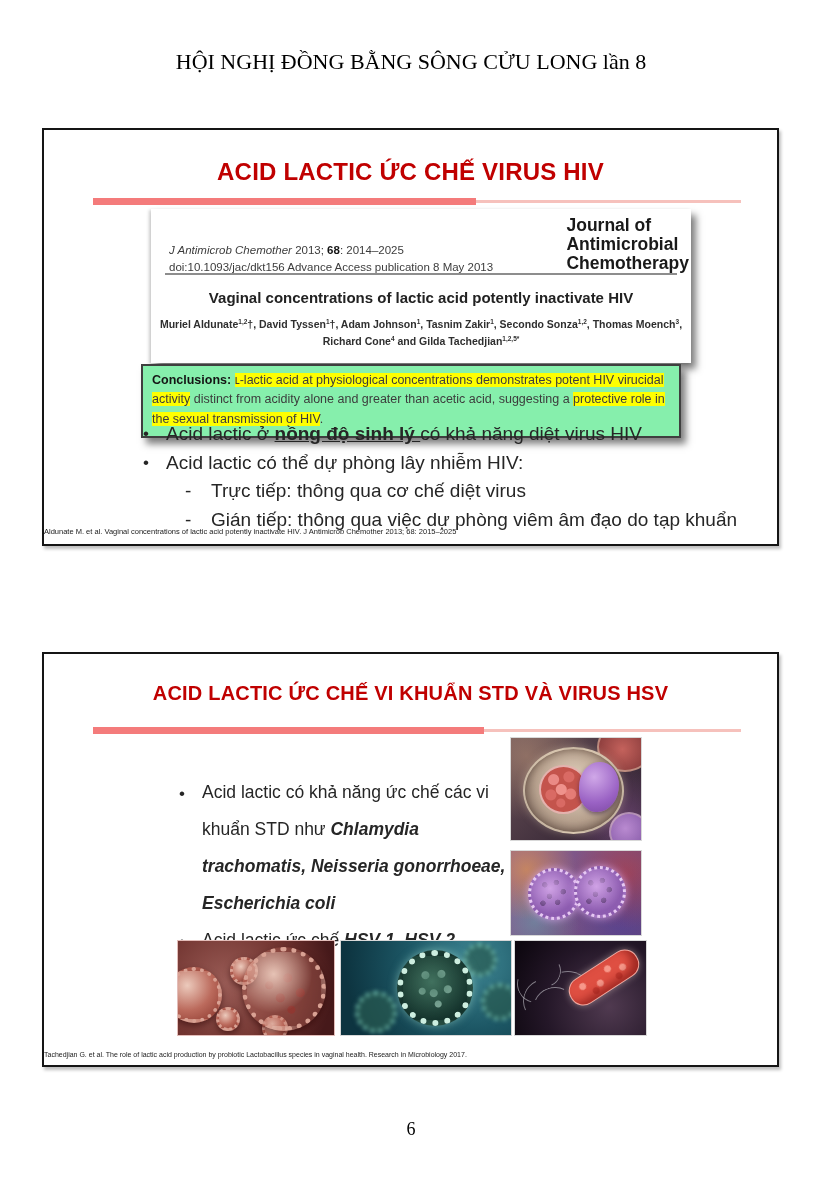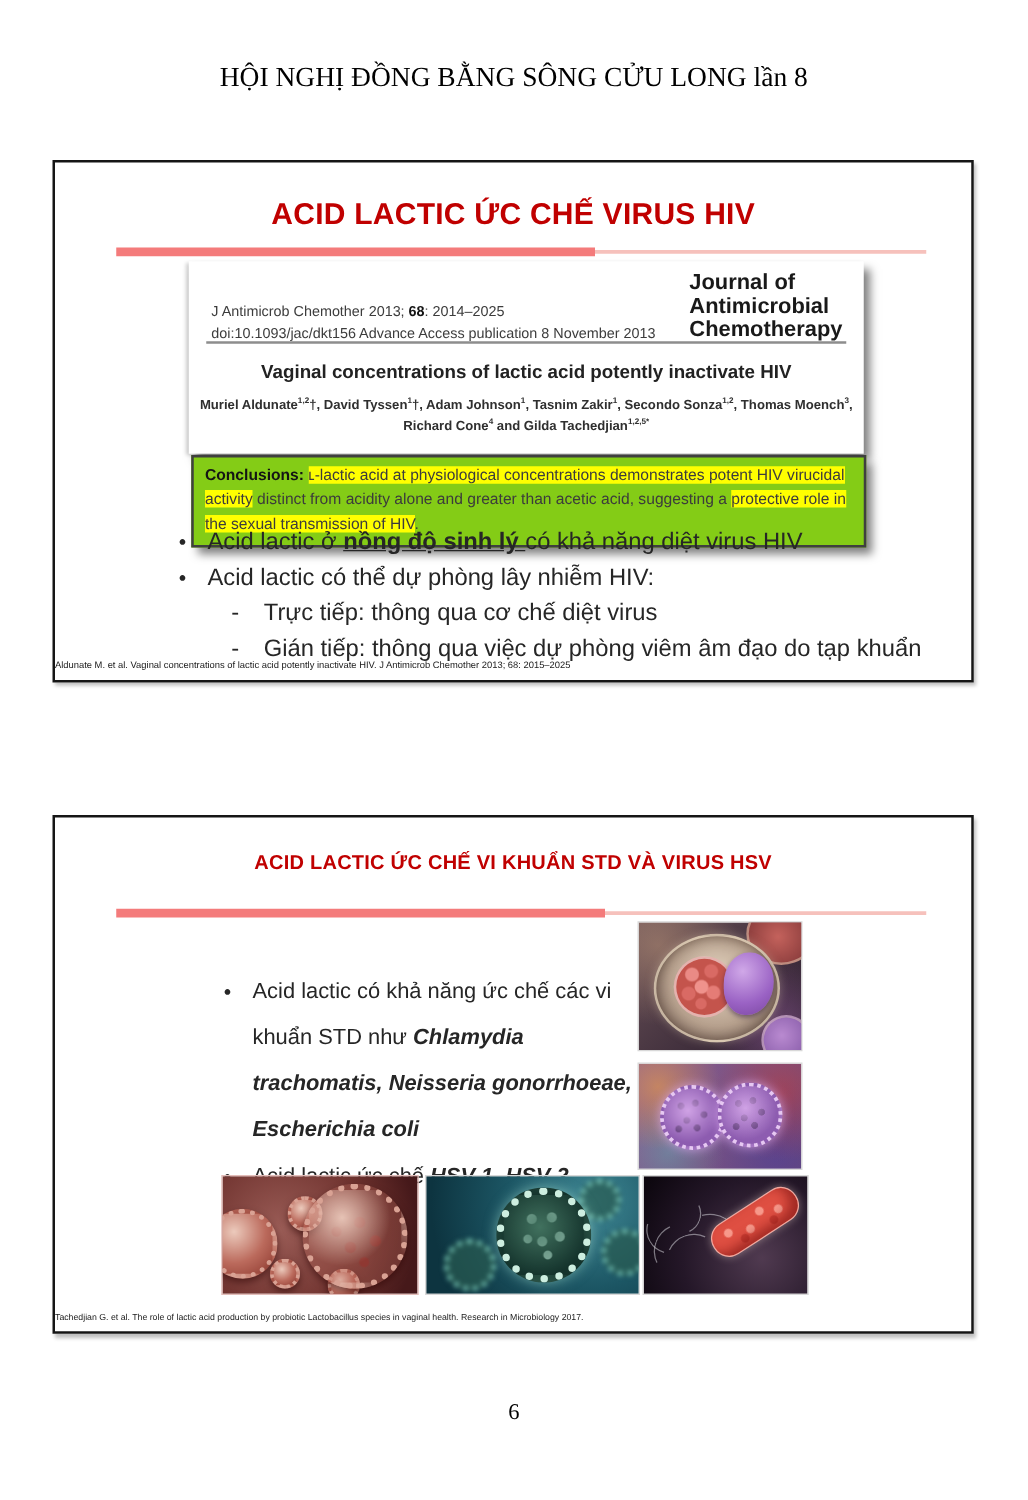"Journal of" .jc-logo { right: 17px -> 2px }
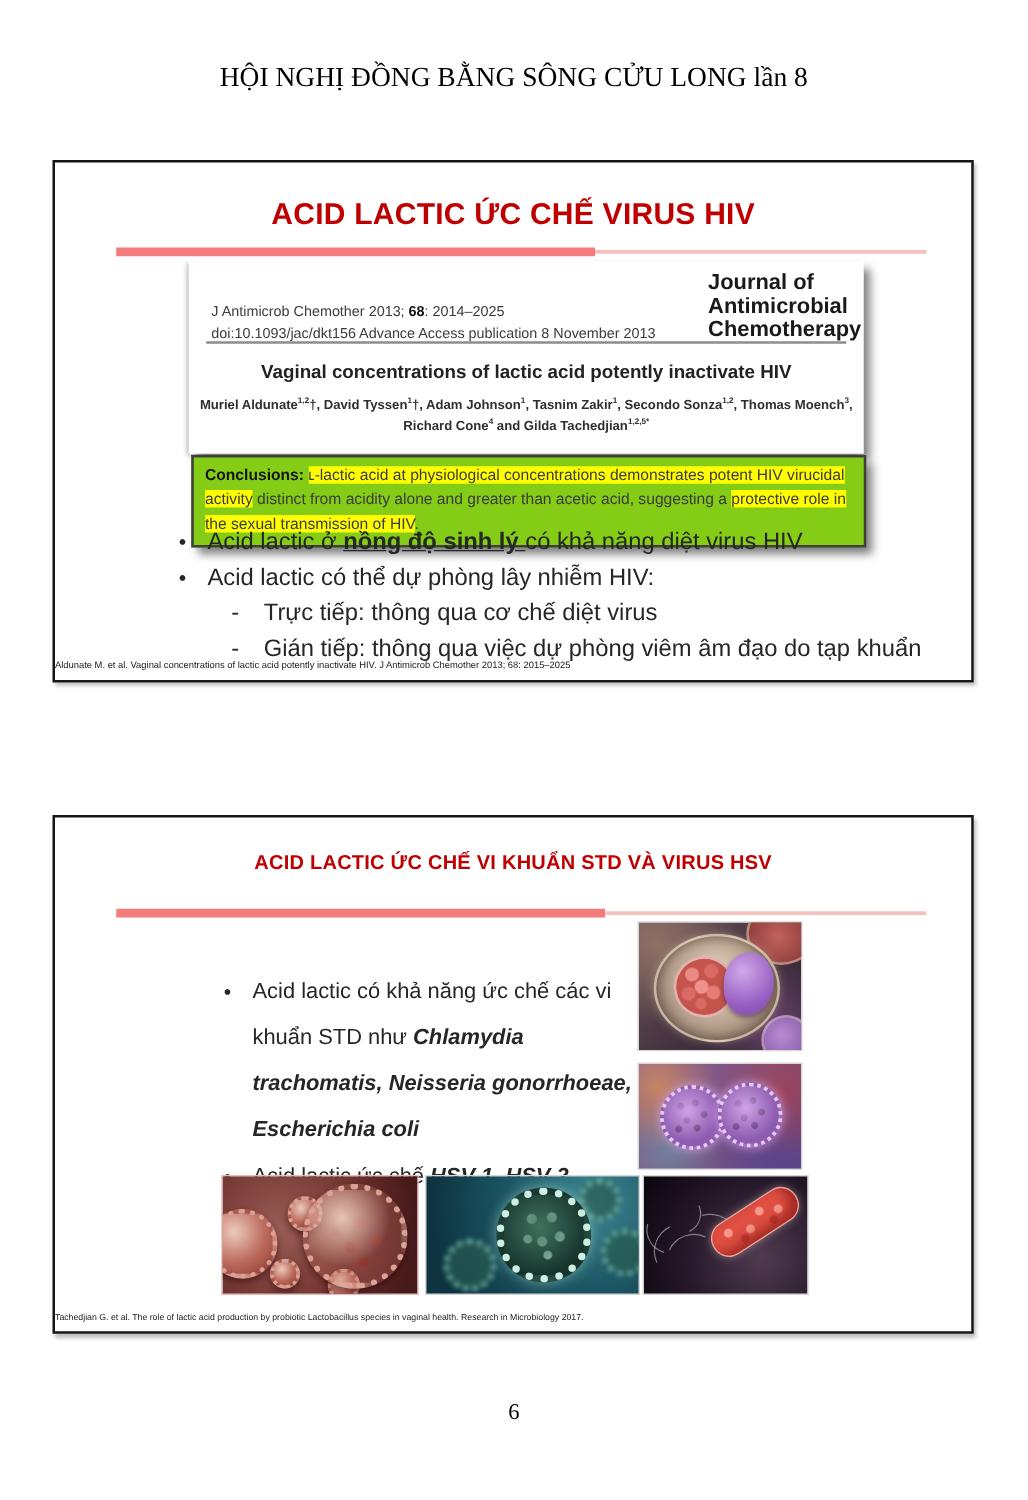"J Antimicrob Chemother" .i { font-style: none -> italic }
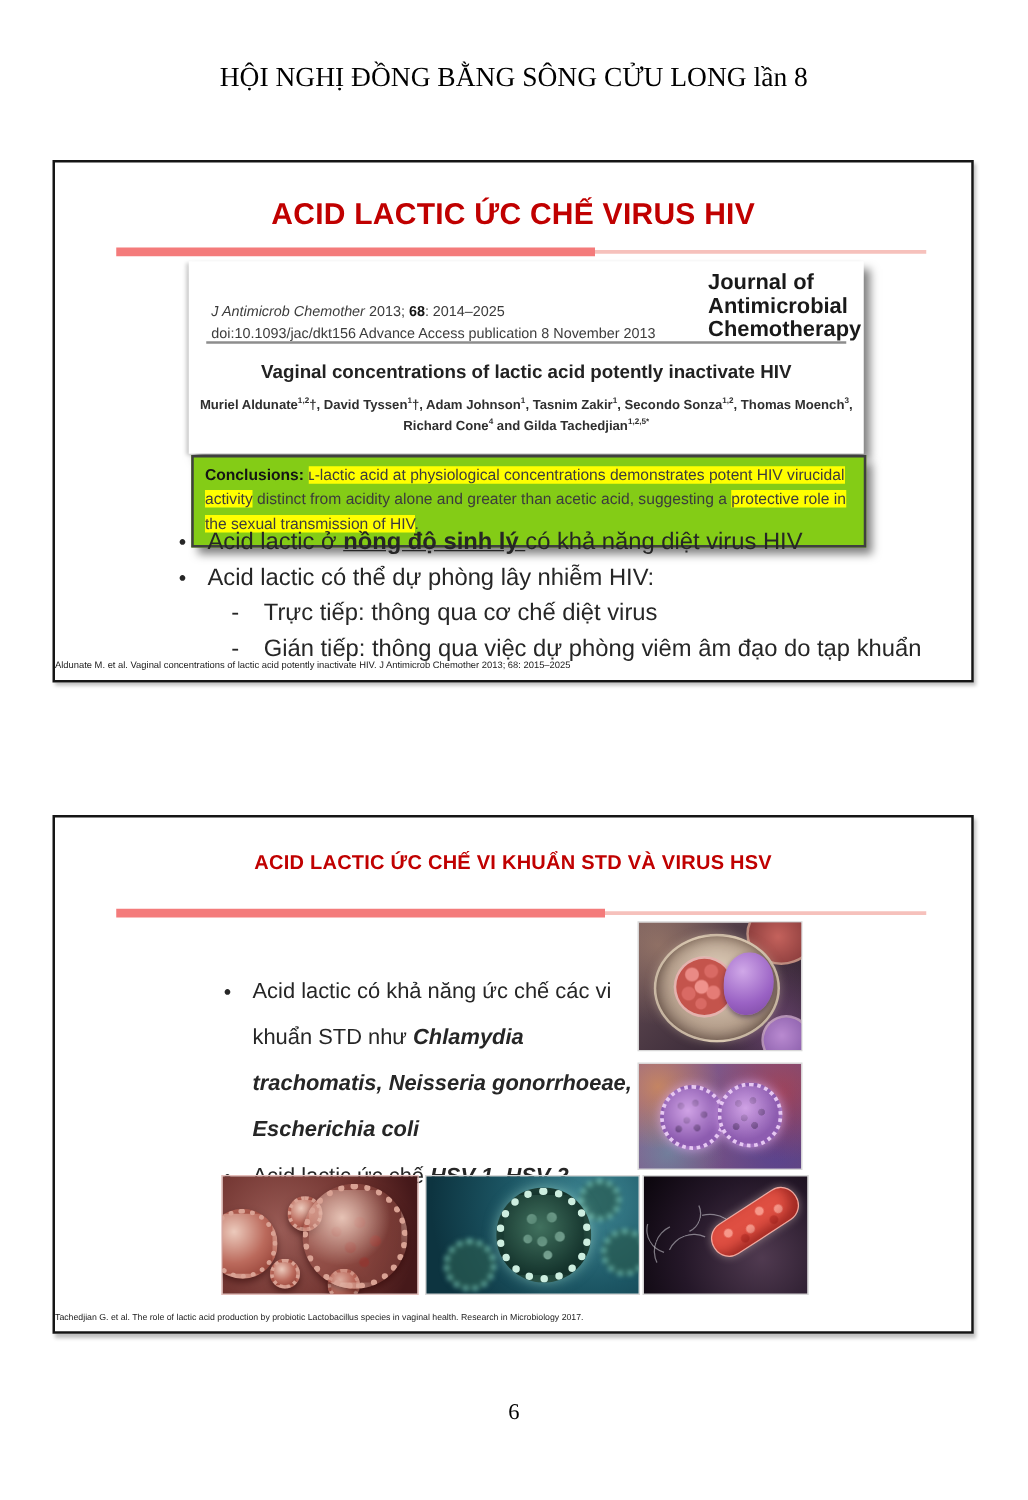"doi:10.1093/jac/dkt156 Advance Access" div { text: November -> May }
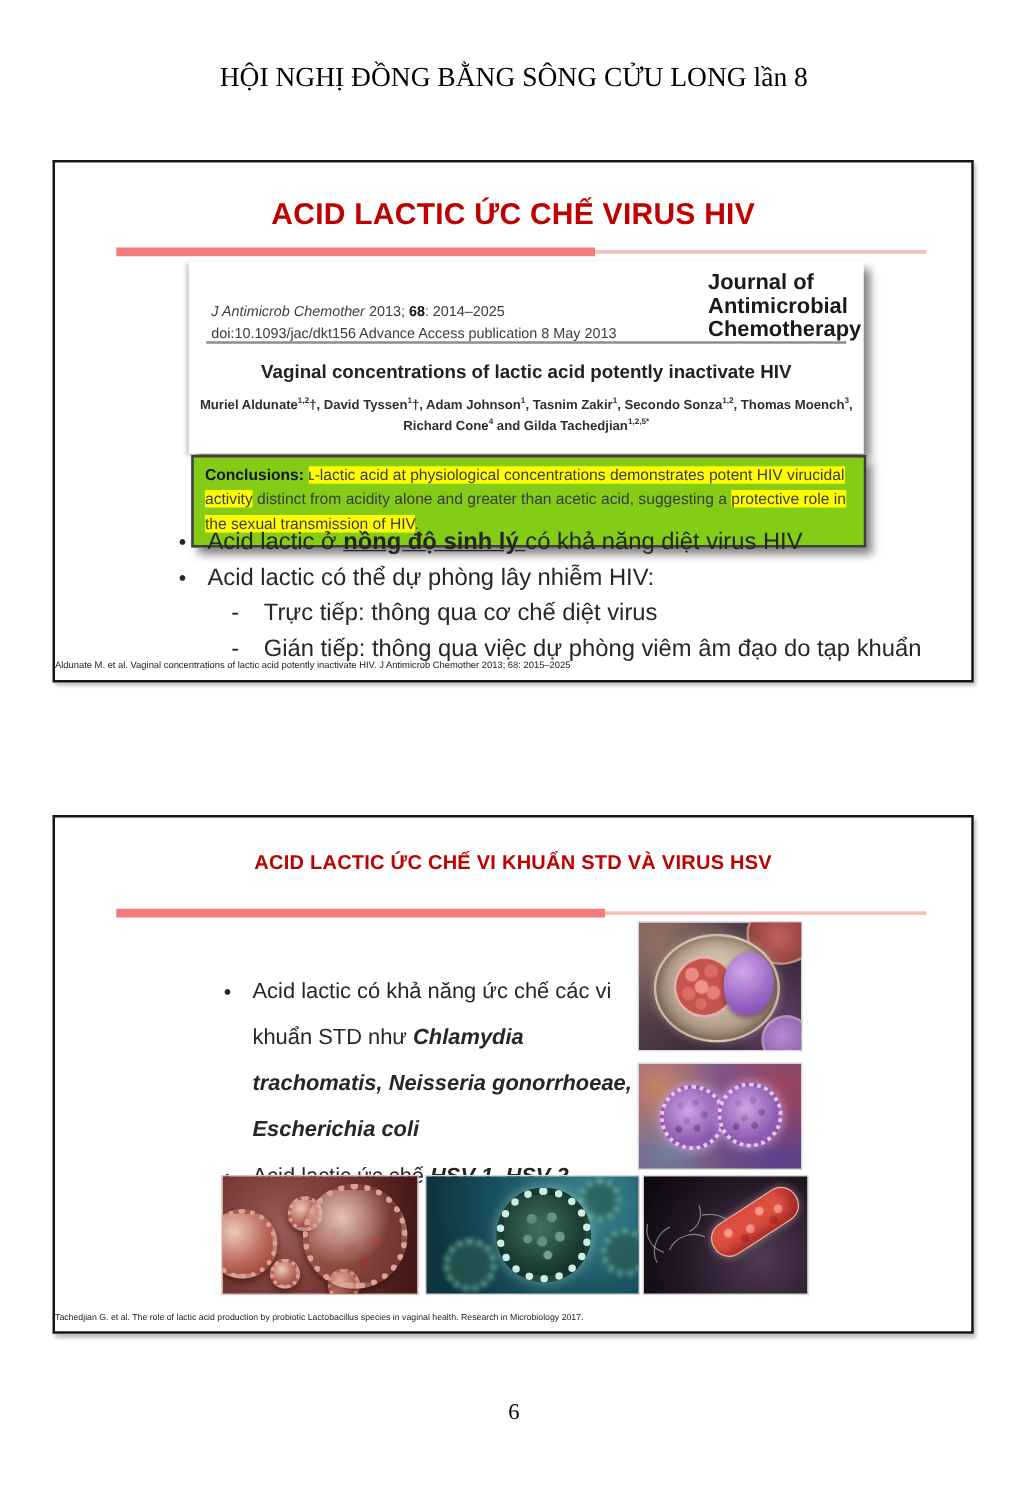"Conclusions: ʟ-lactic acid at" .conclusions-card { background: #84cc16 -> #86efac; left: 109px -> 97px }
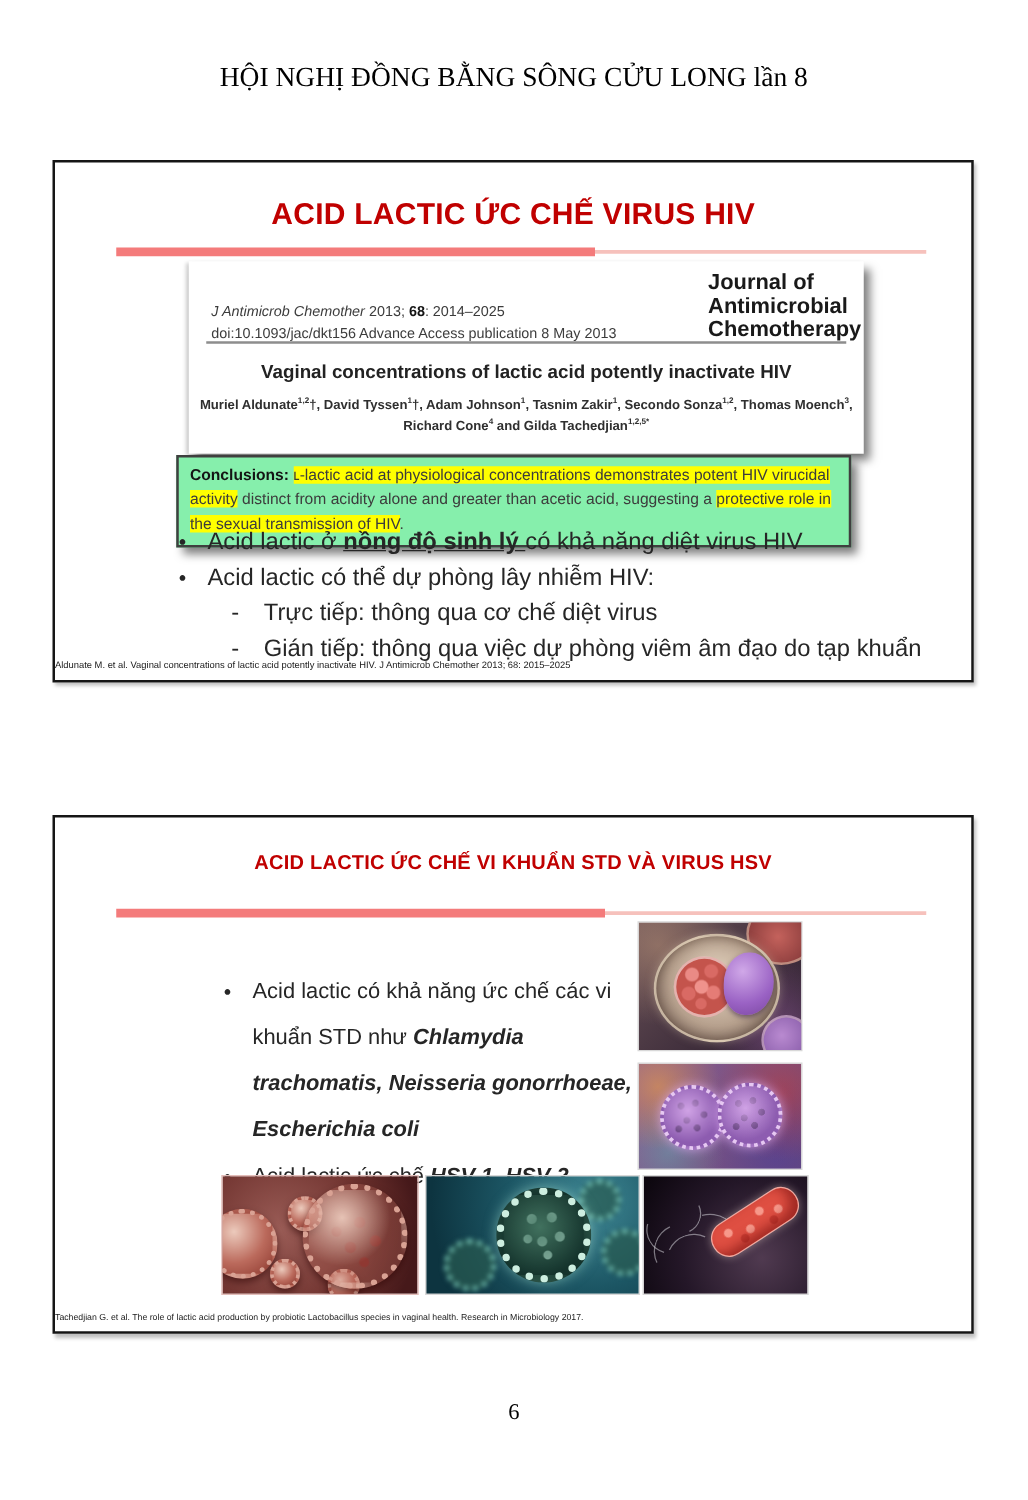"ACID LACTIC ỨC CHẾ VI" .slide2 .slide-title { font-size: 16px -> 20px }
